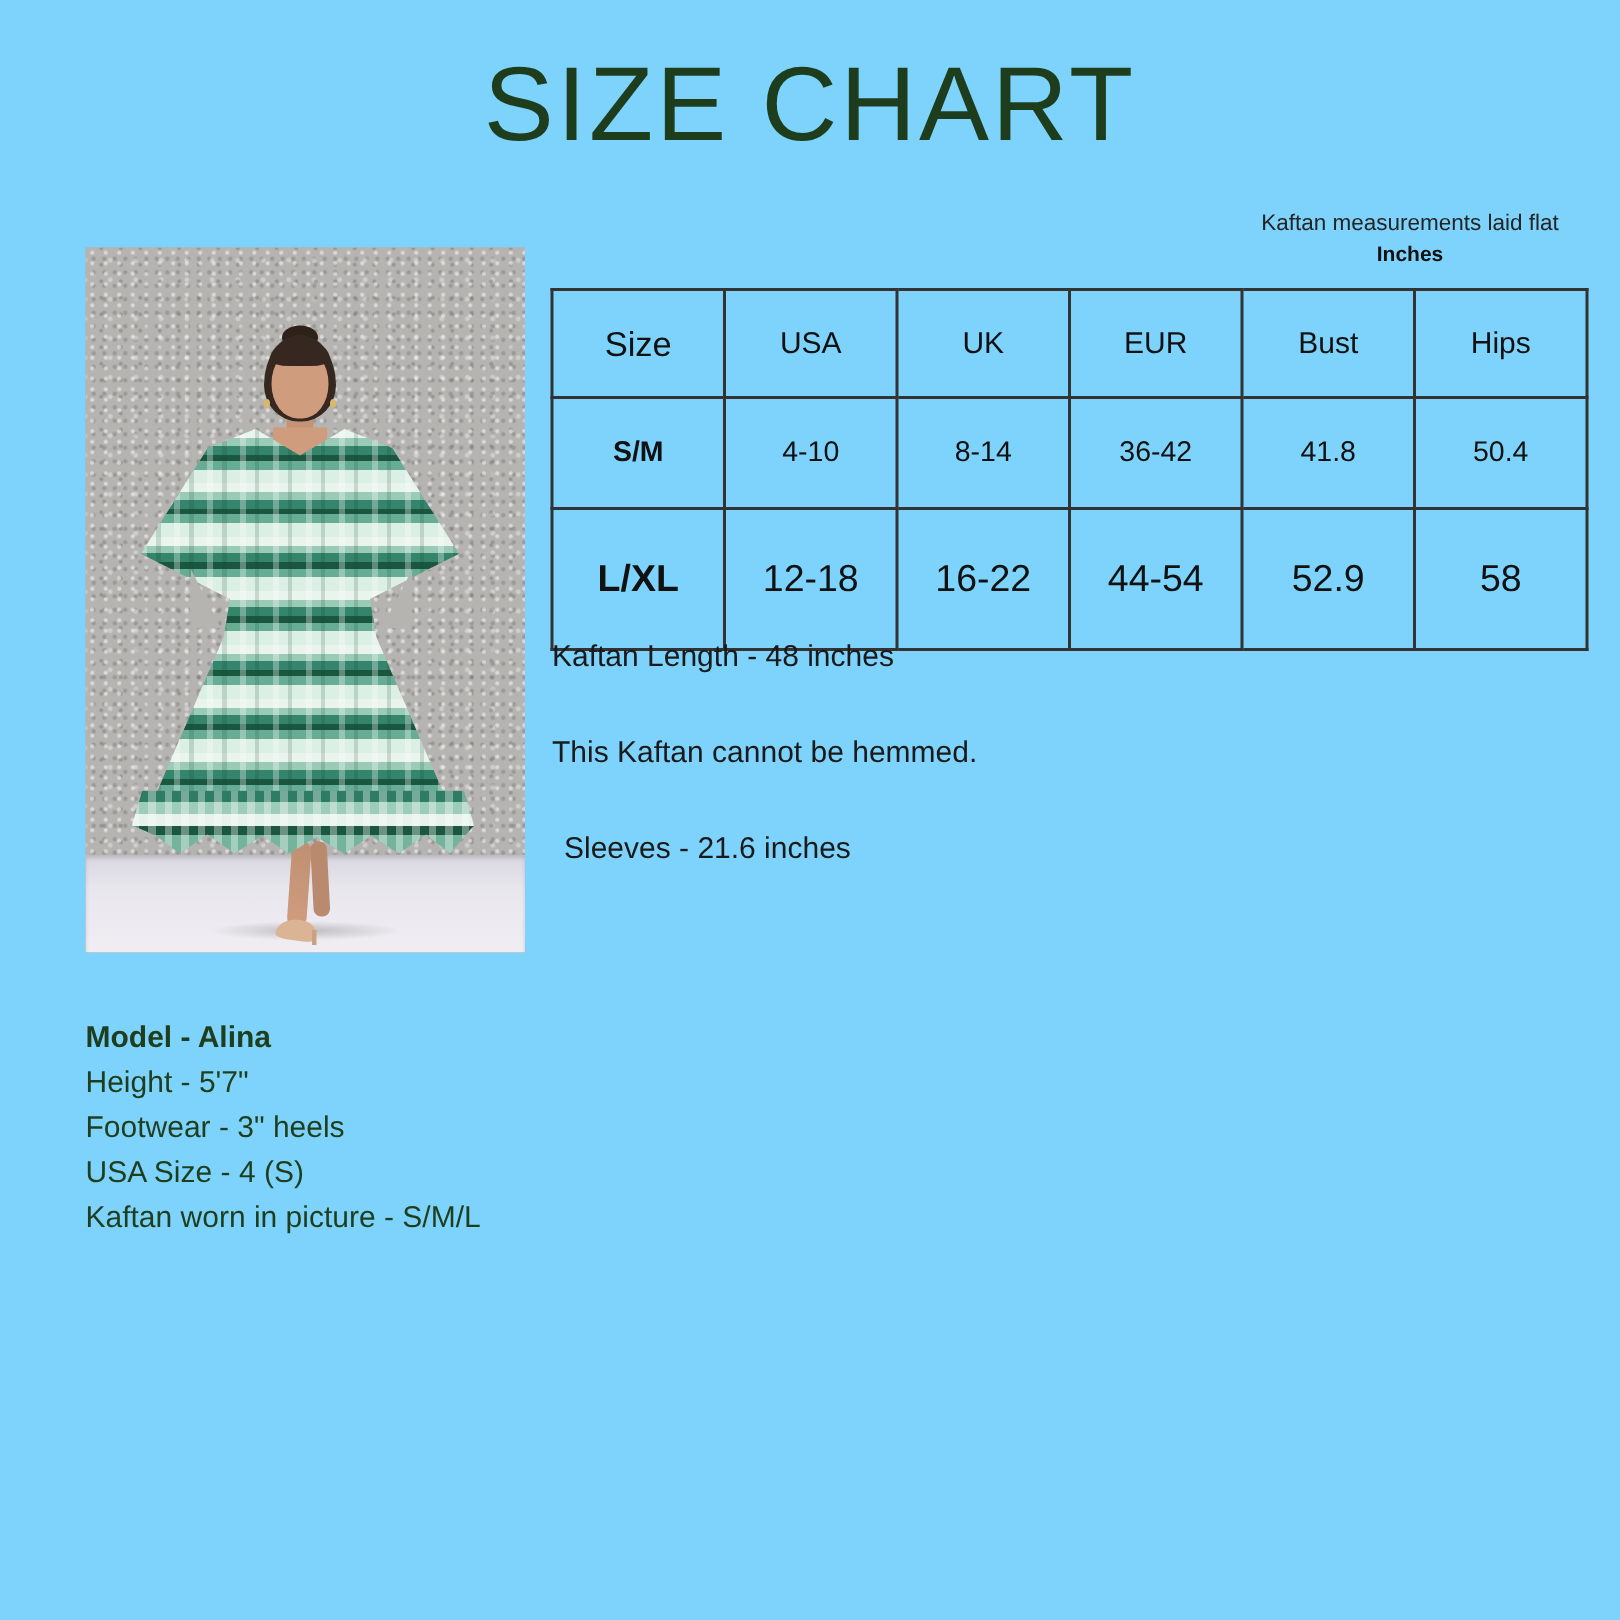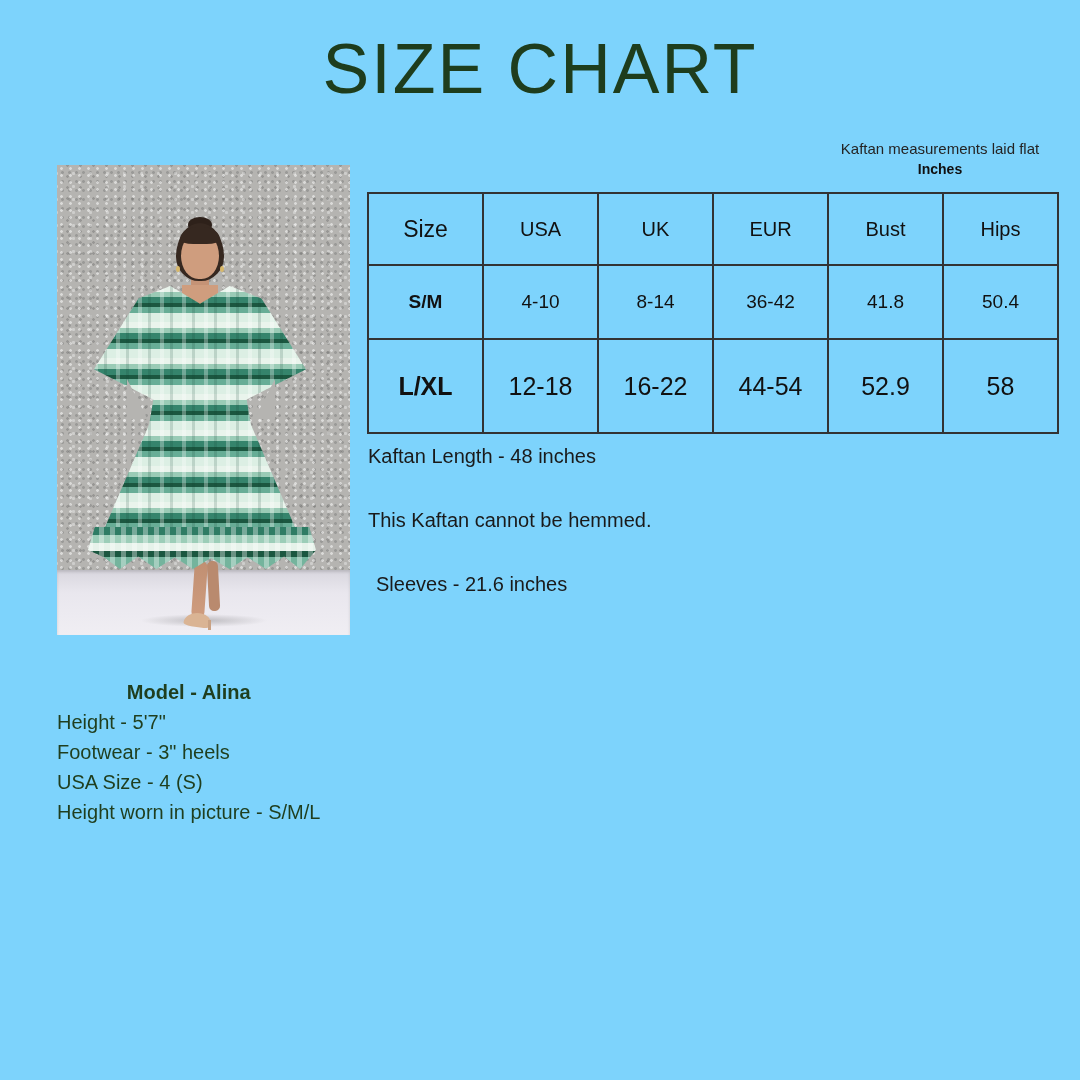"Kaftan Length - 48 inches" .details { top: 444px -> 426px }
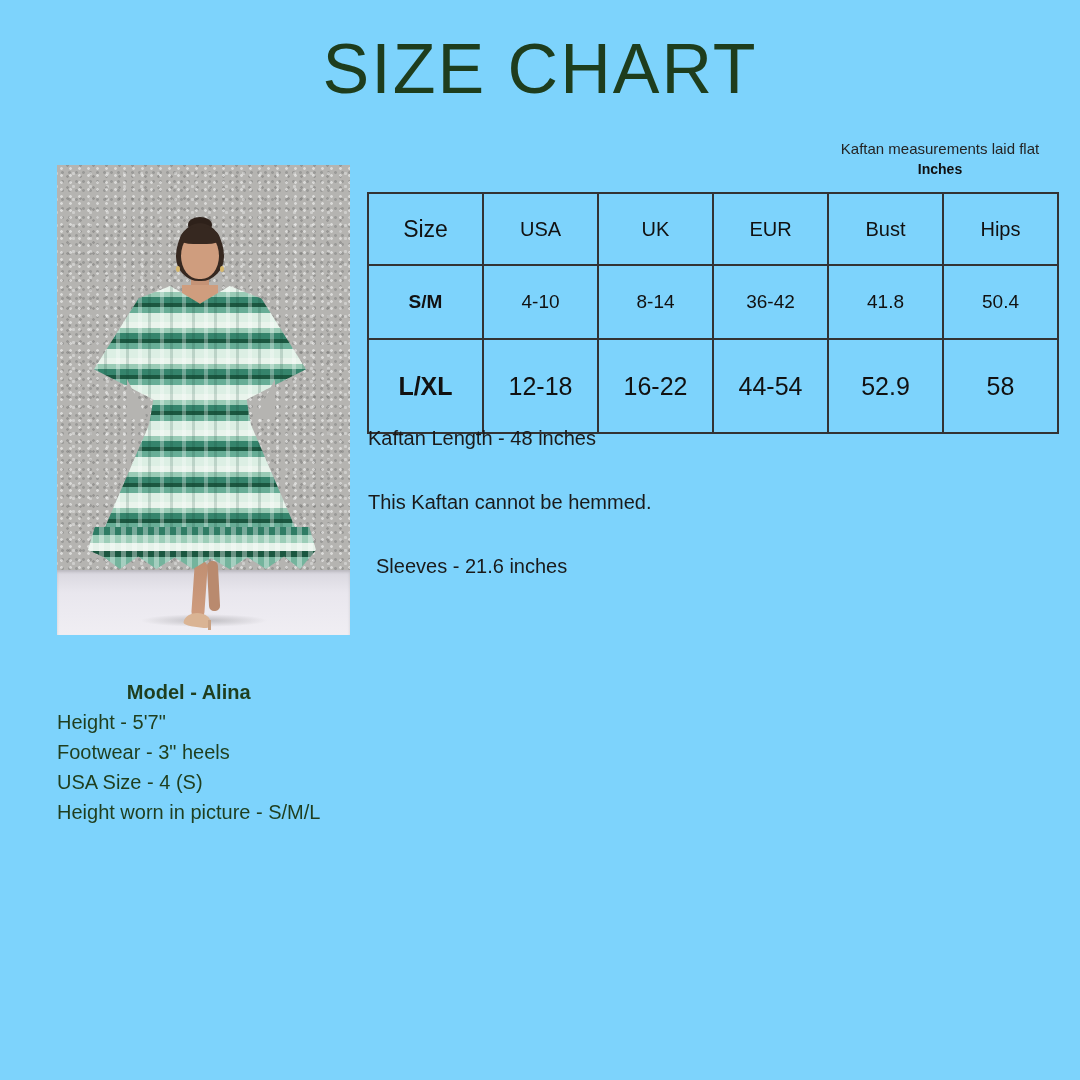"Model - Alina" .model-info .bold { text-align: center -> none }
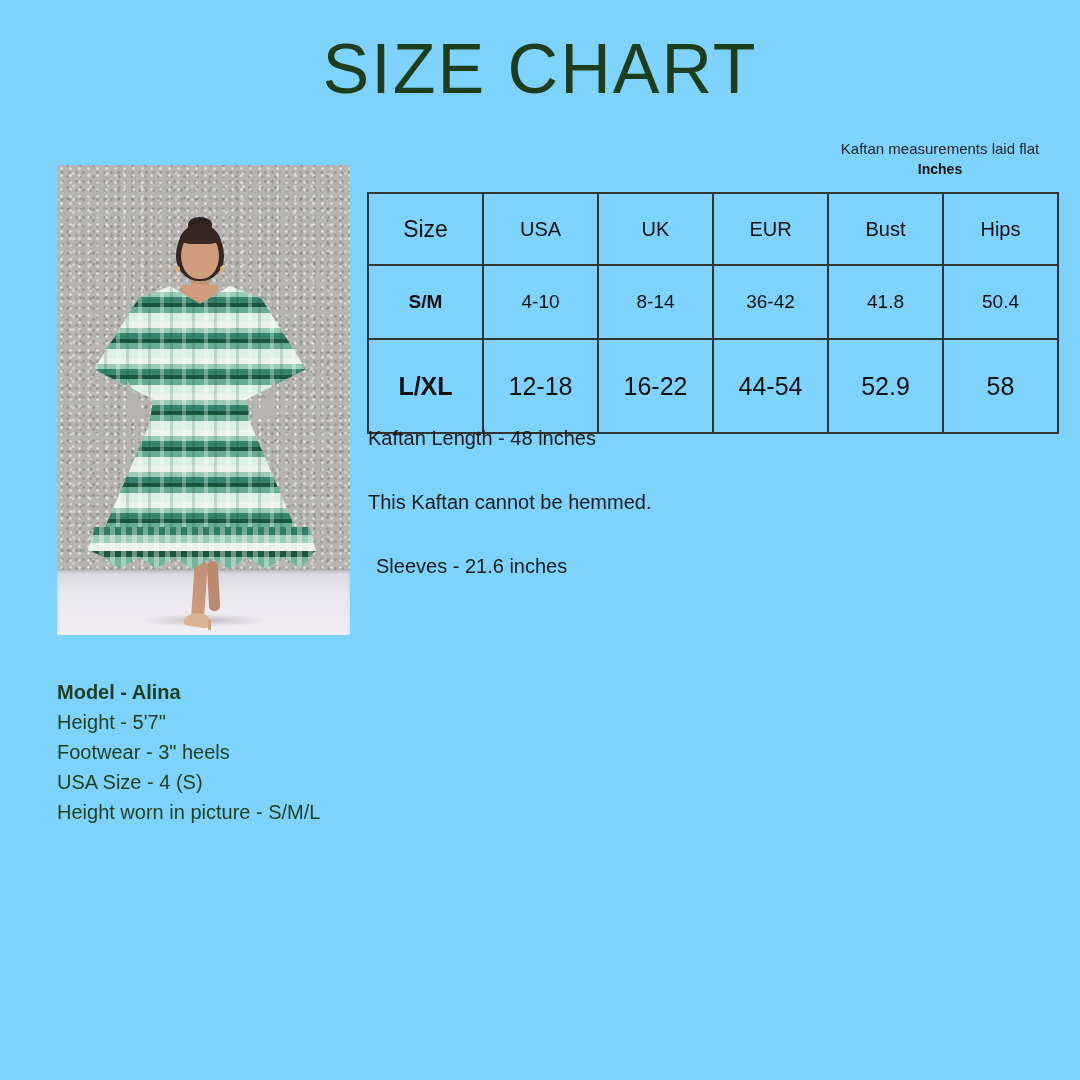"Height worn in picture -" div { text: Height -> Kaftan }
